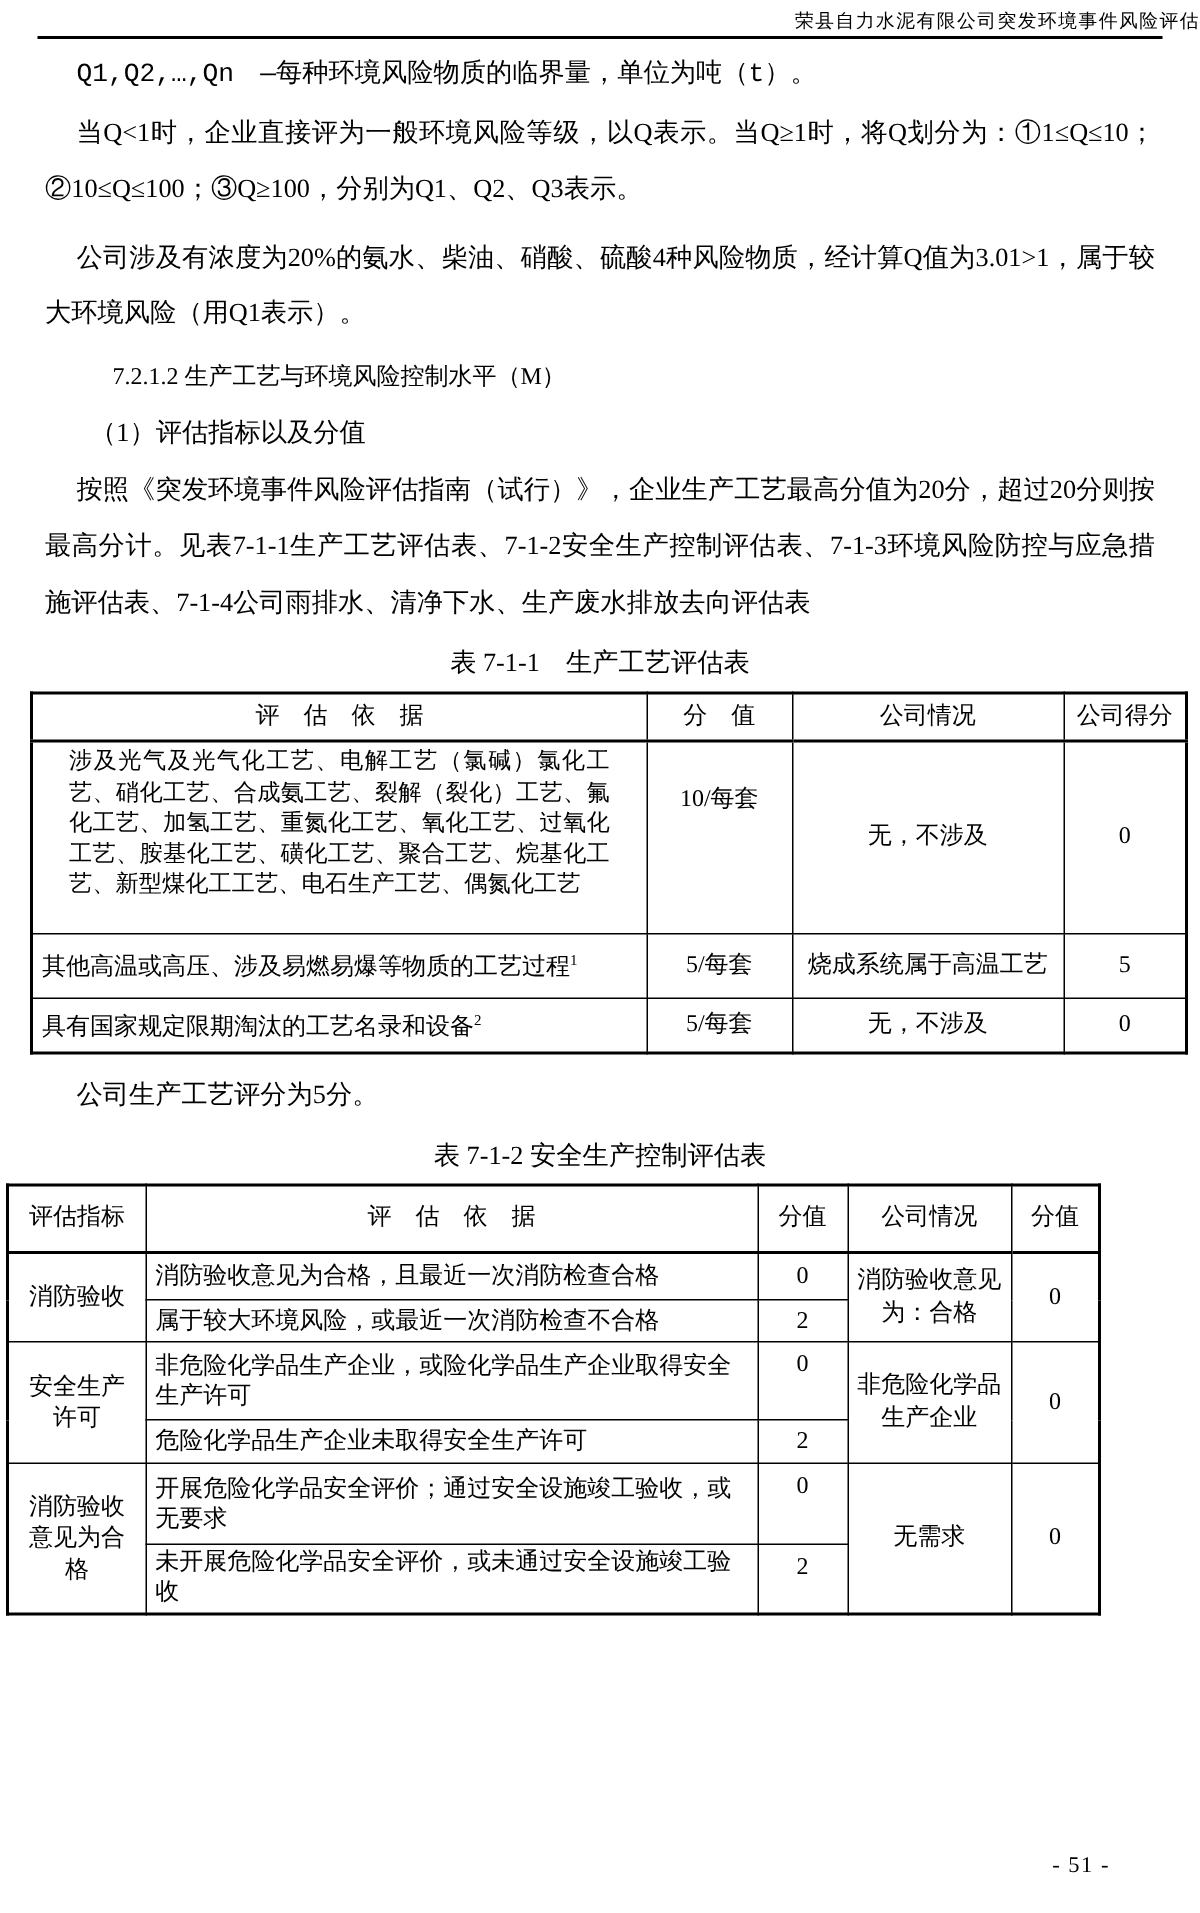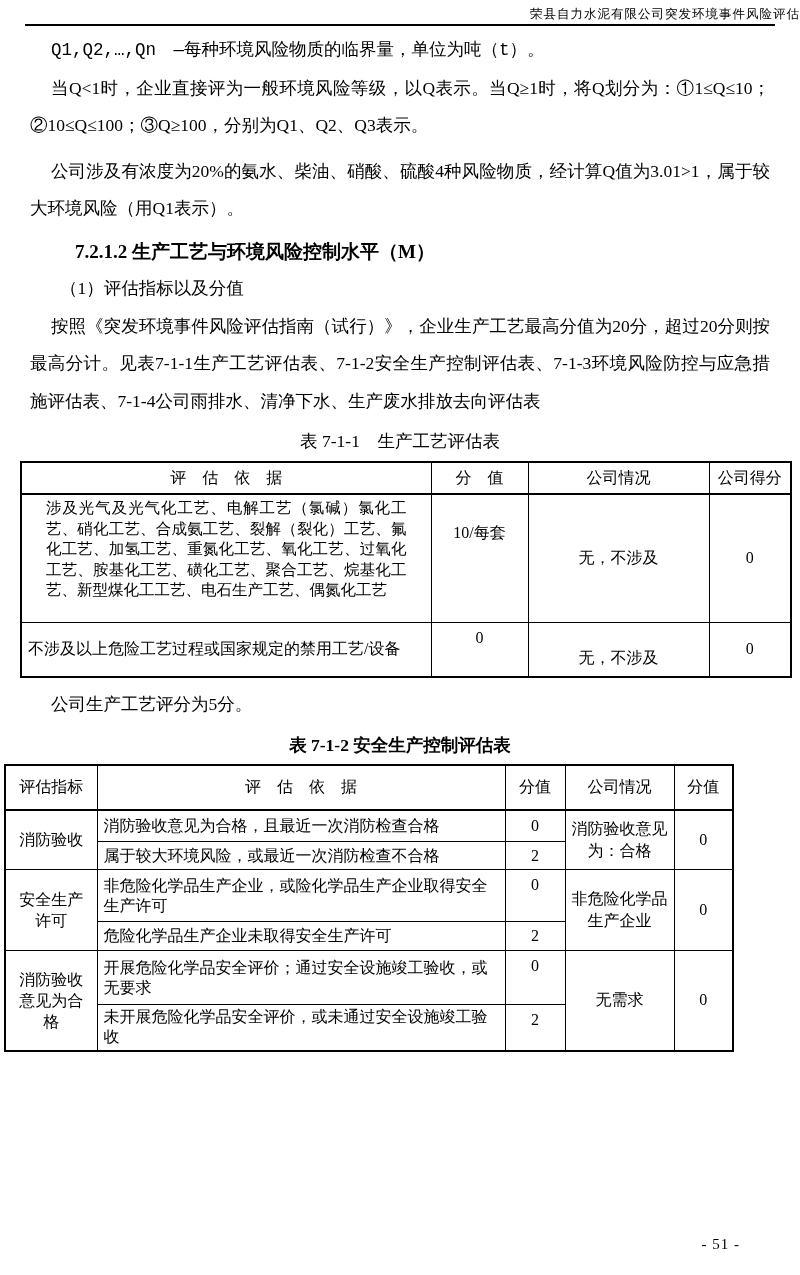"7.2.1.2 生产工艺与环境风险控制水平（M）" .h1 { font-size: 19px -> 16px; font-weight: bold -> normal }
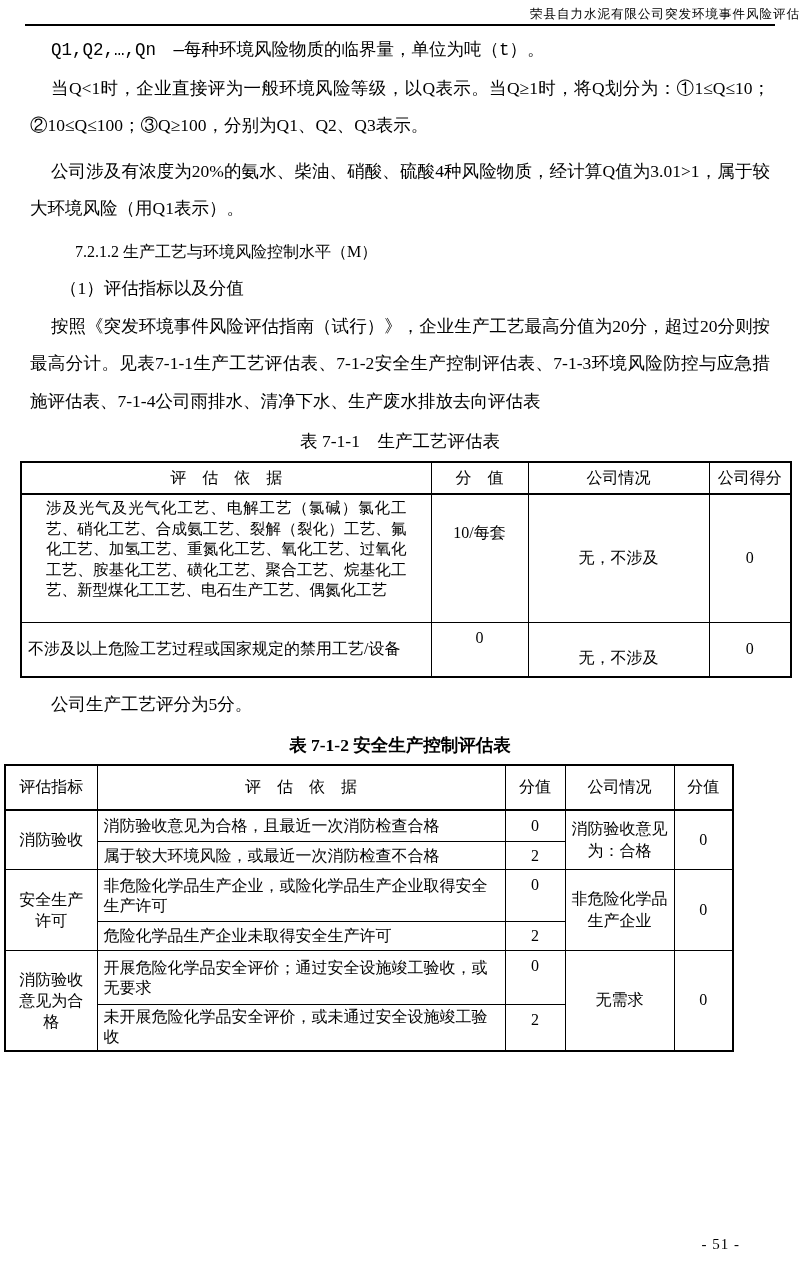"其他高温或高压、涉及易燃易爆等物质的工艺过程1" tr { html: none -> <tr> <td><span>其他高温或高压、涉及易燃易爆等物质的工艺过程</span><sup>1</sup></td> <td>5/每套</td> <td>烧成系统属于高温工艺</td> <td>5</td> </tr> }
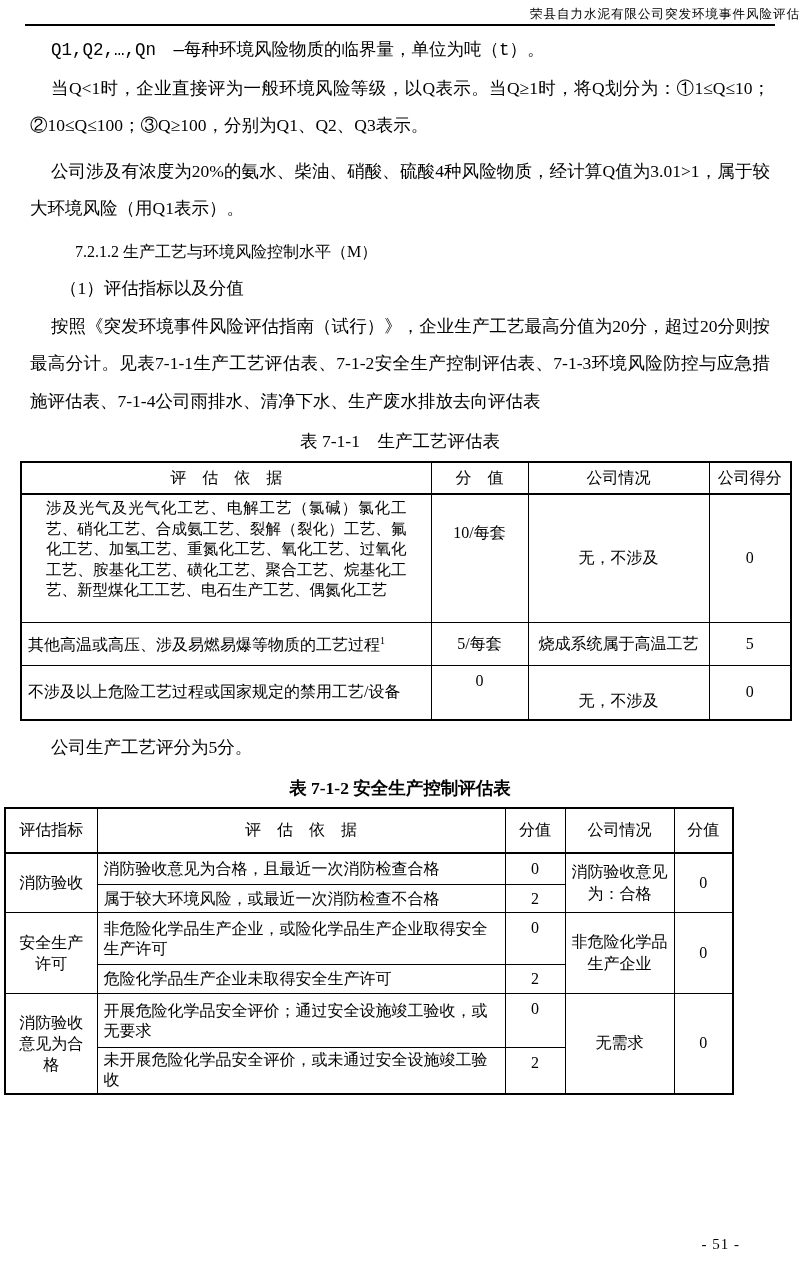"具有国家规定限期淘汰的工艺名录和设备2" tr { html: none -> <tr> <td><span>具有国家规定限期淘汰的工艺名录和设备</span><sup>2</sup></td> <td>5/每套</td> <td>无，不涉及</td> <td>0</td> </tr> }
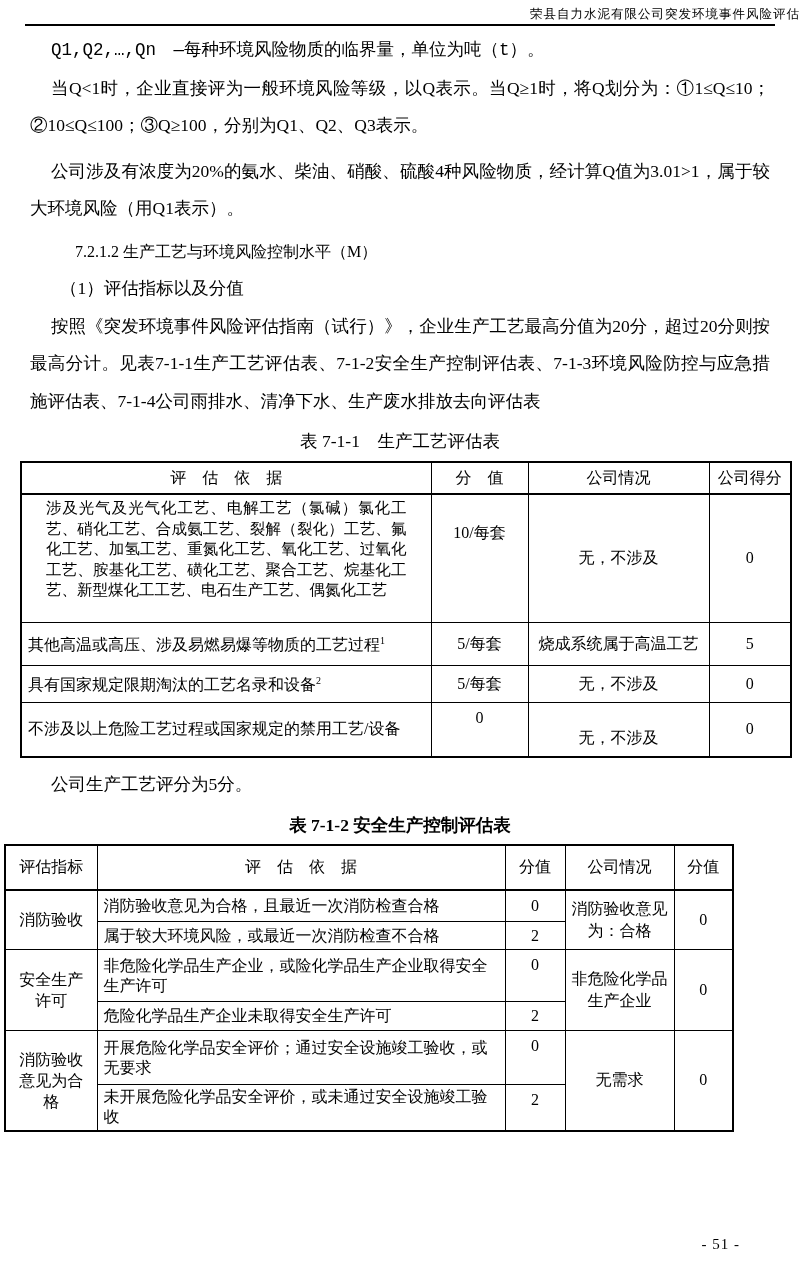"不涉及以上危险工艺过程或国家规定的禁用工艺/设备" tr { html: <tr> <td>不涉及以上危险工艺过程或国家规定的禁用工艺/设备</td> <td>0</td> <td>无，不涉及</td> <td>0</td> </tr> -> none }
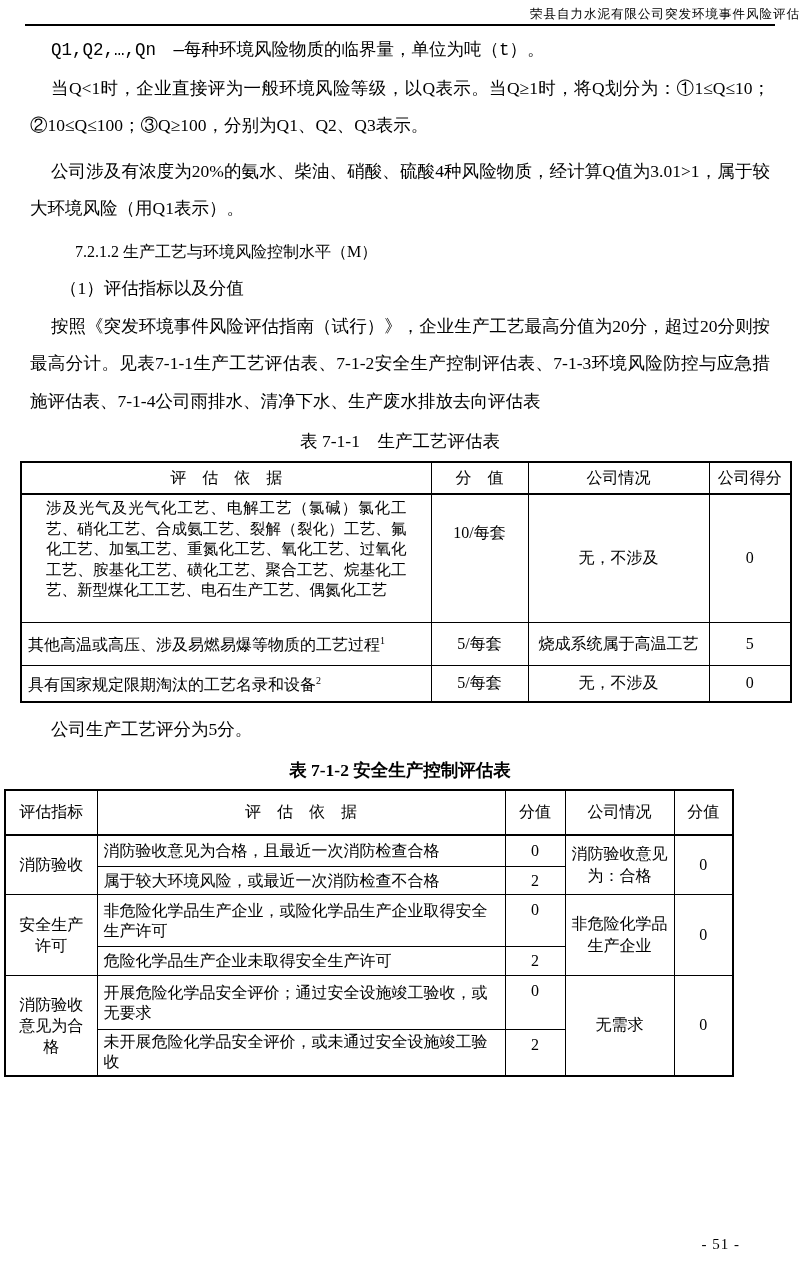"表 7-1-2 安全生产控制评估表" .cap2 { font-weight: bold -> none }
